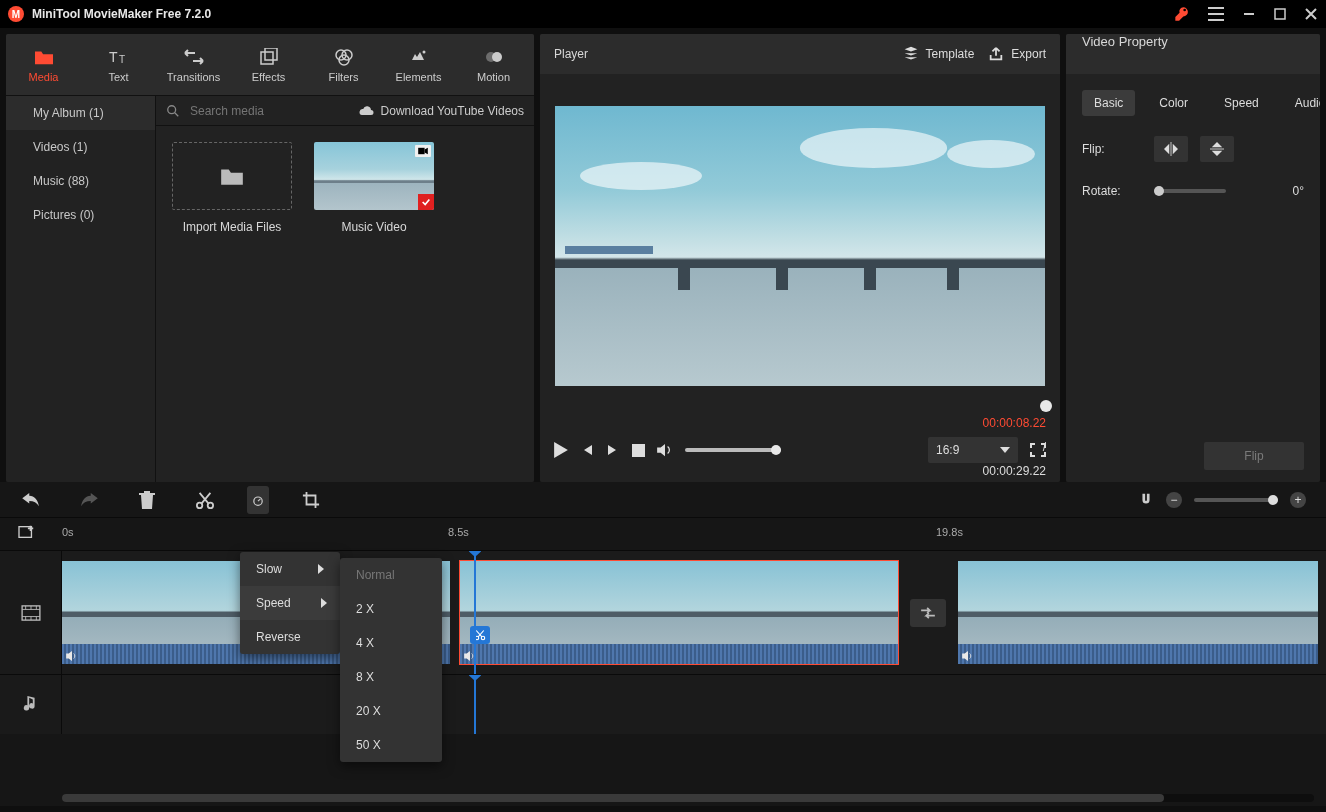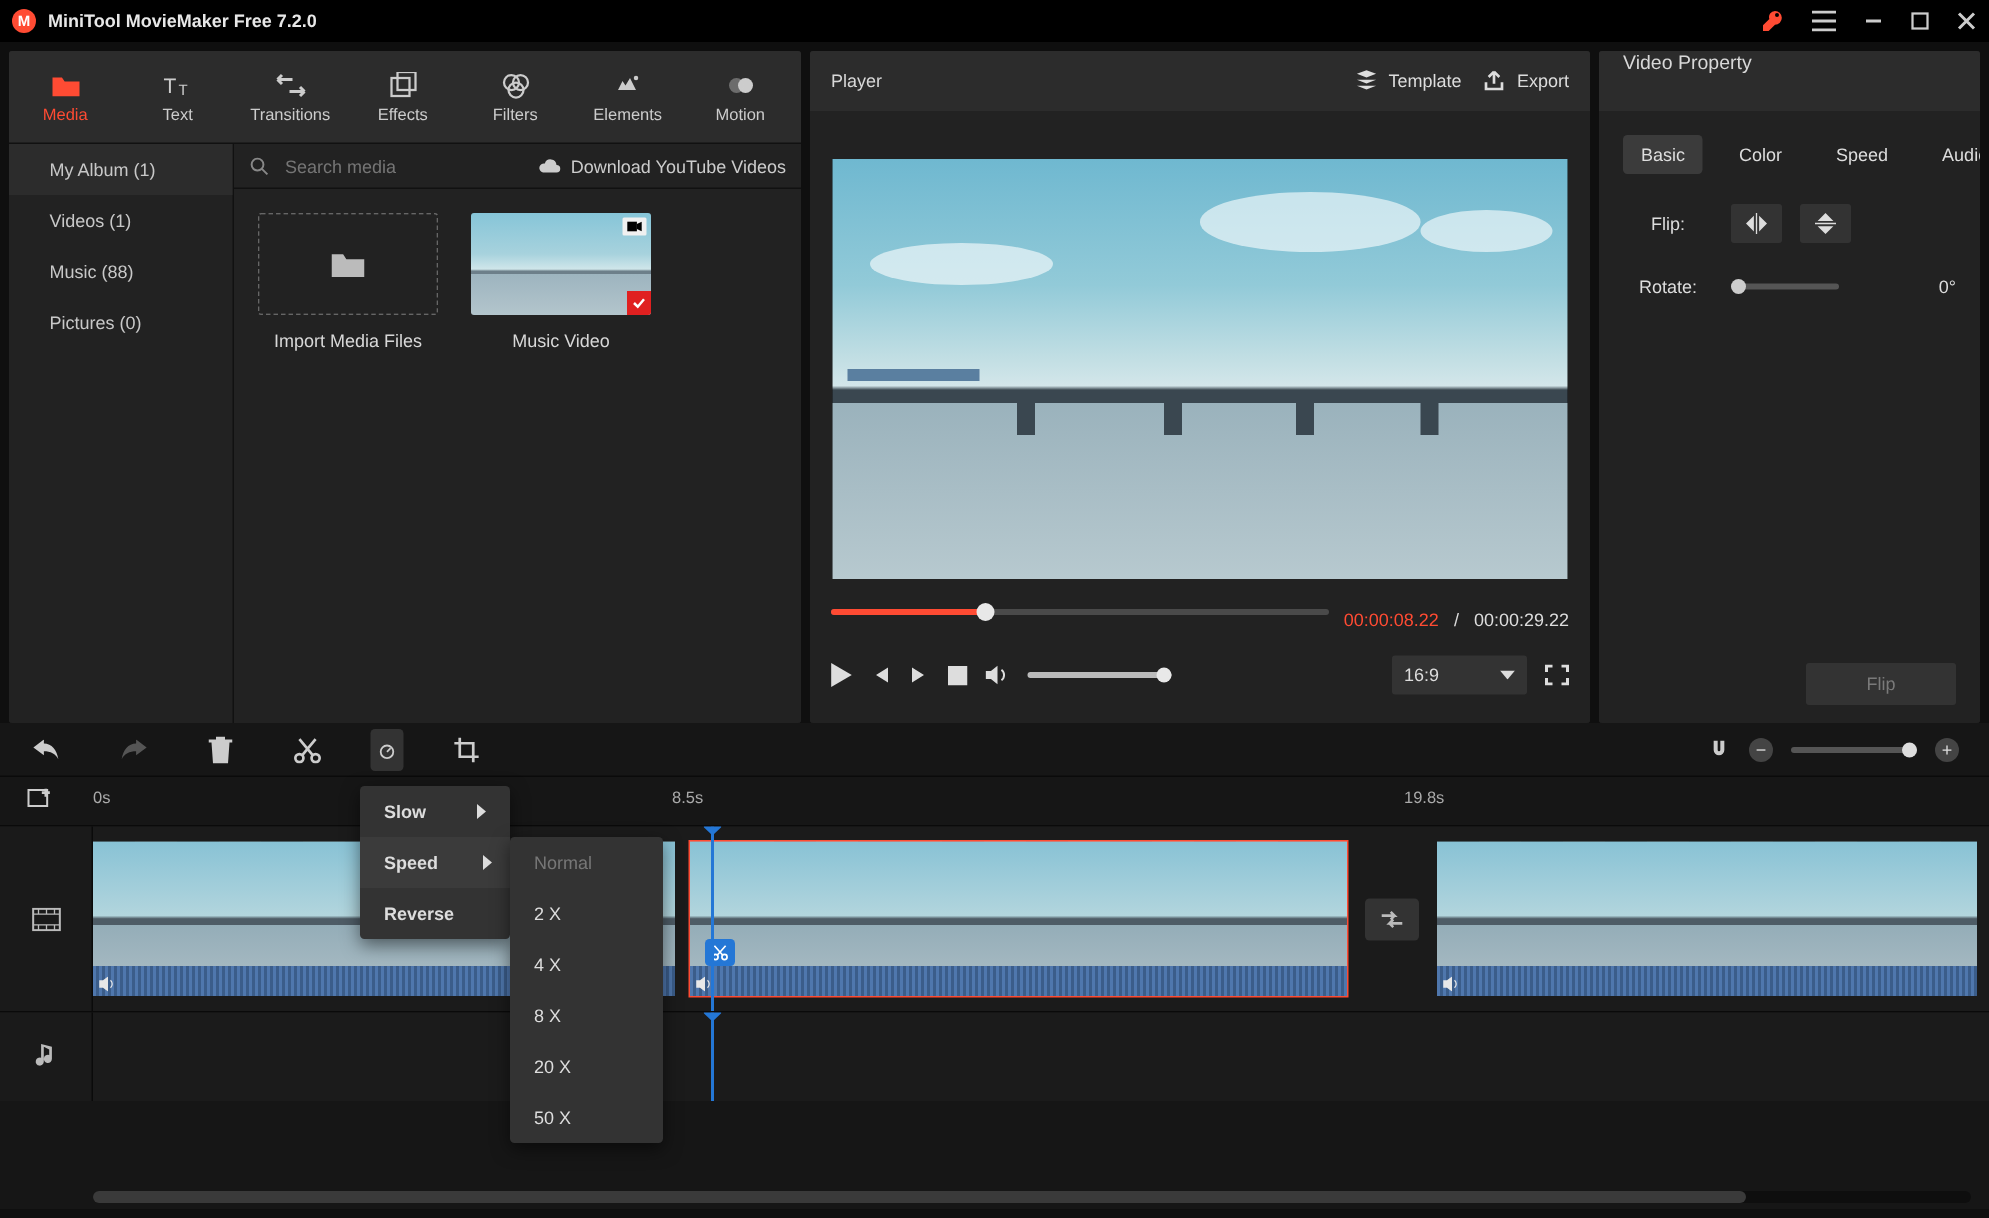"Flip:" .prop-row .label { text-align: center -> none }
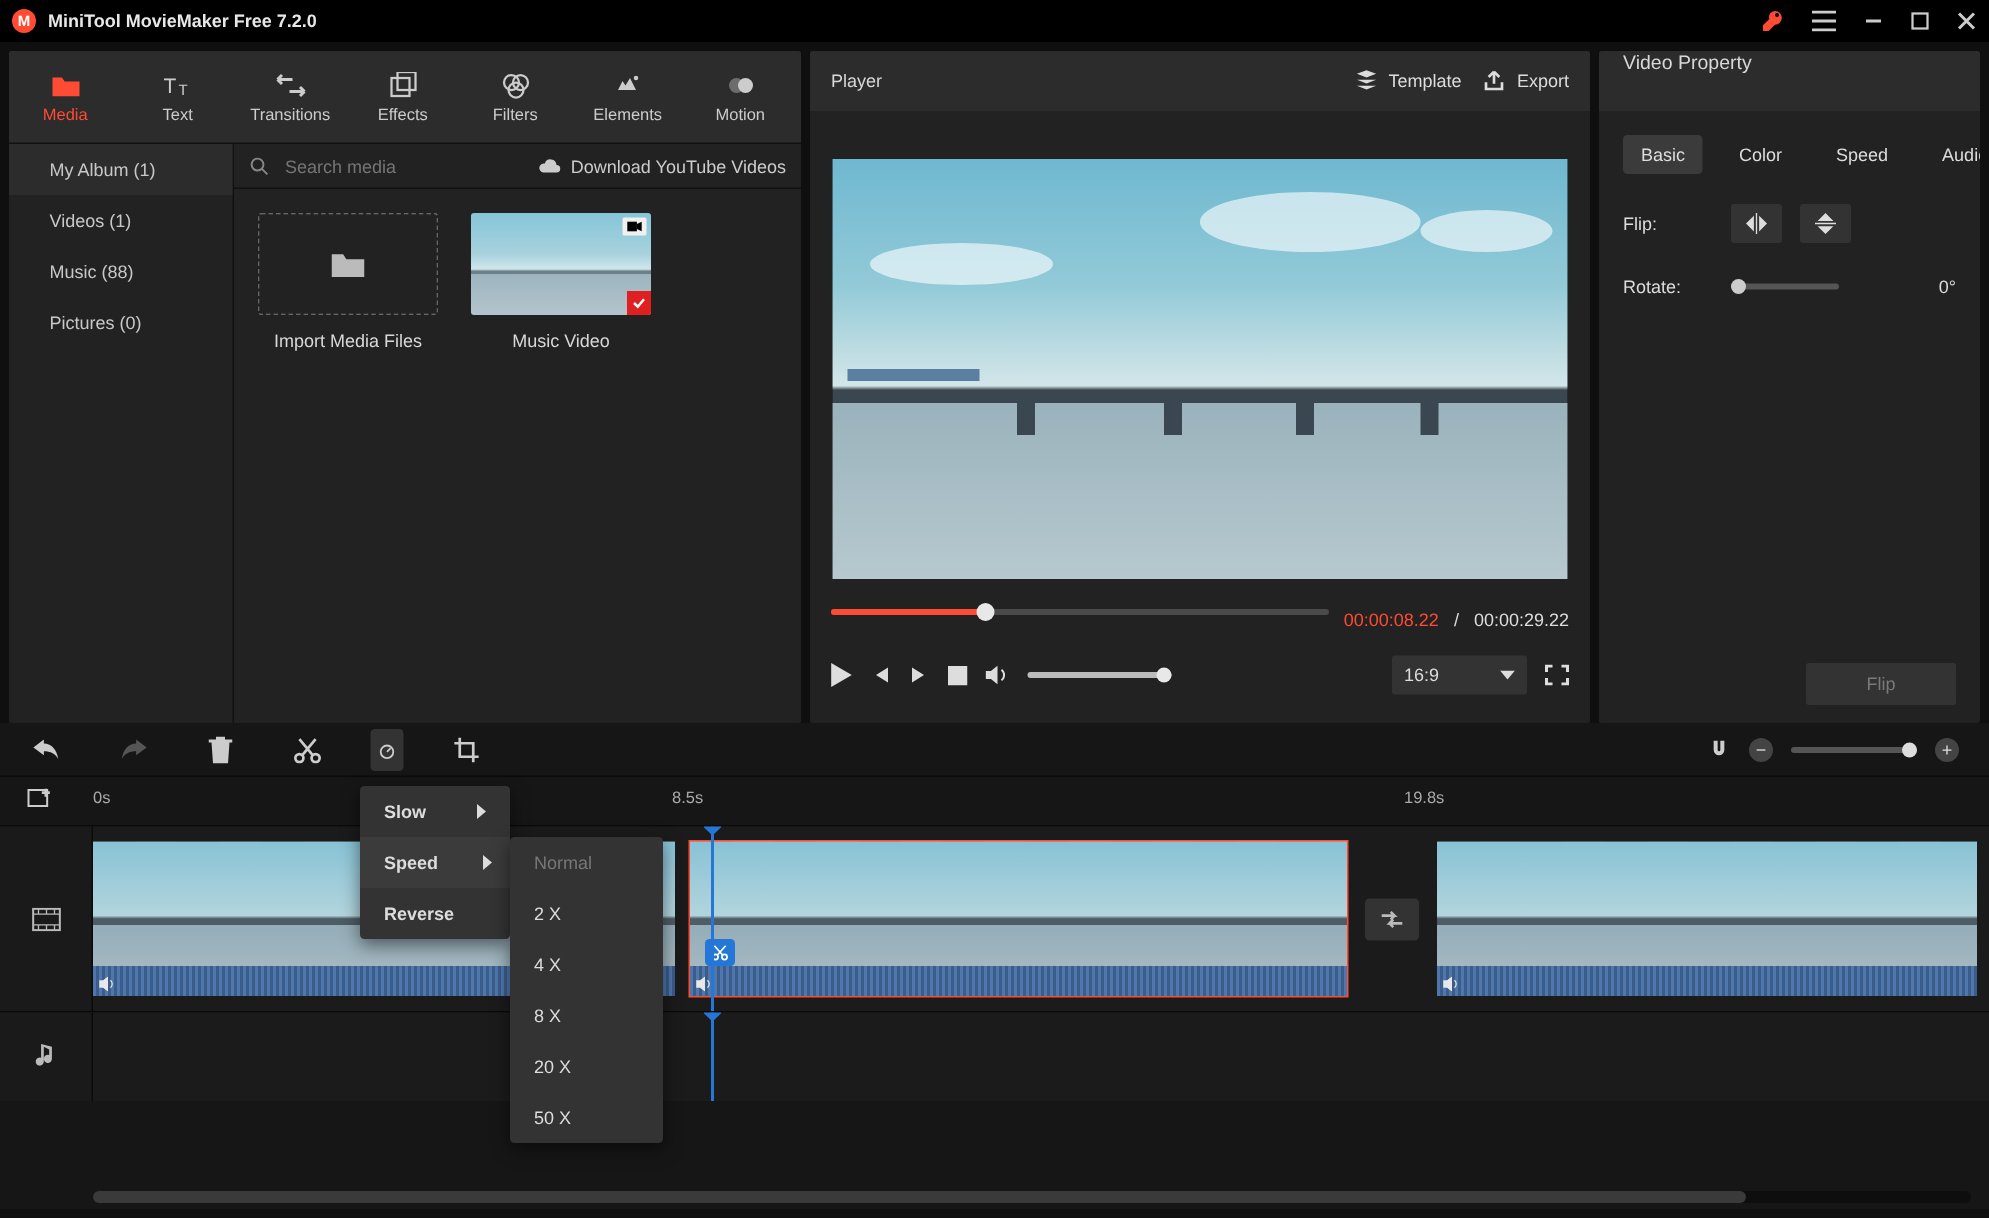"00:00:08.22" .progress { align-items: flex-start -> flex-end; flex-direction: none -> column }
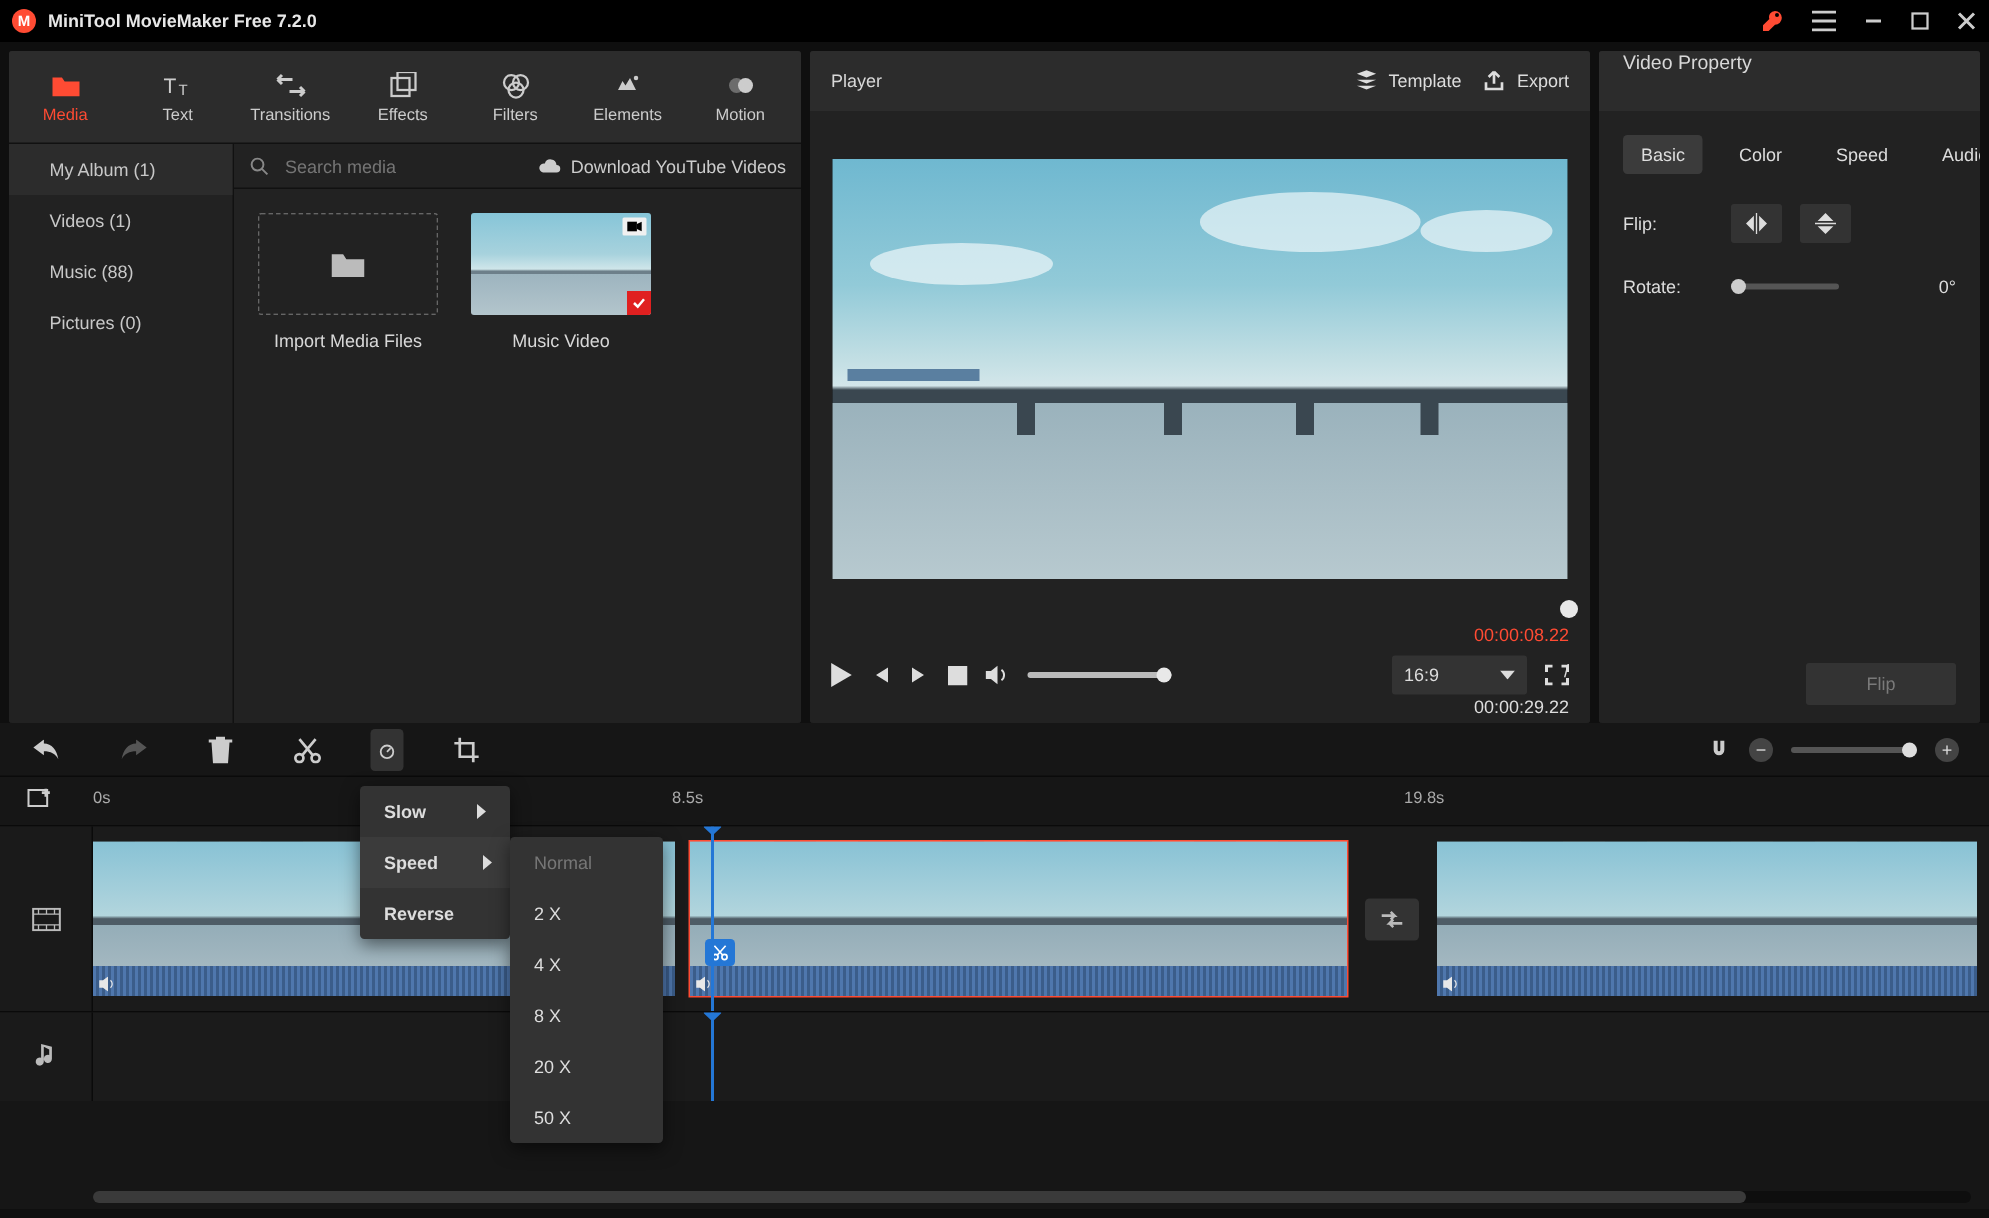"Slow" .menu1 { font-weight: bold -> none; top: 524px -> 552px }
